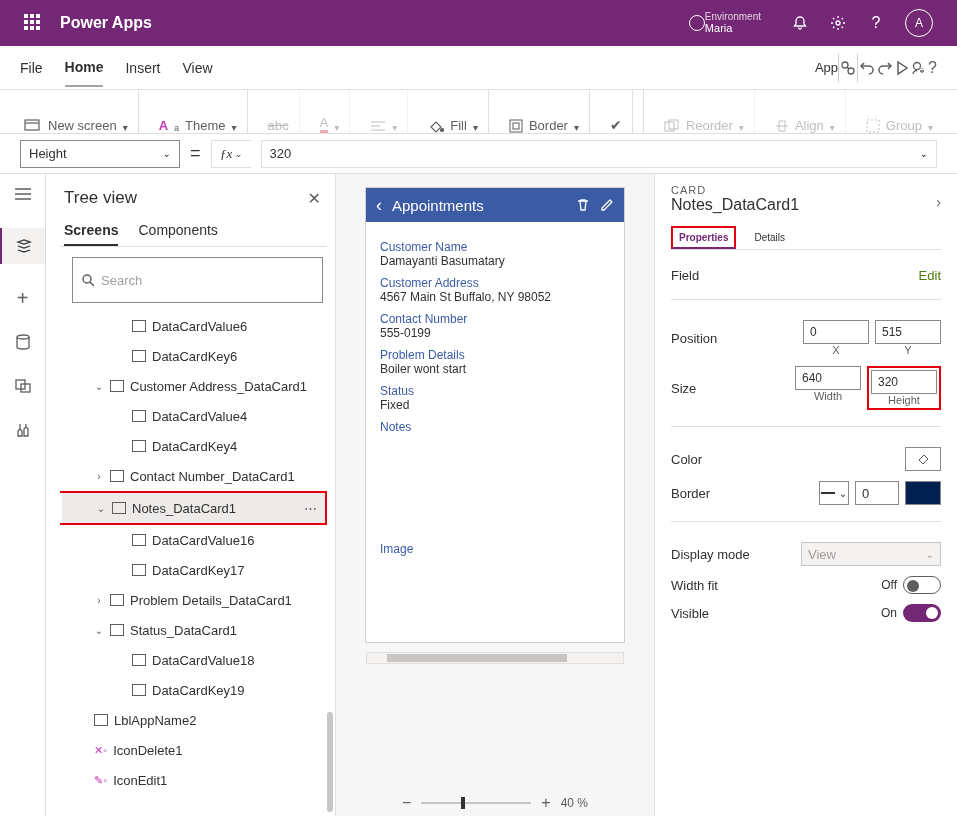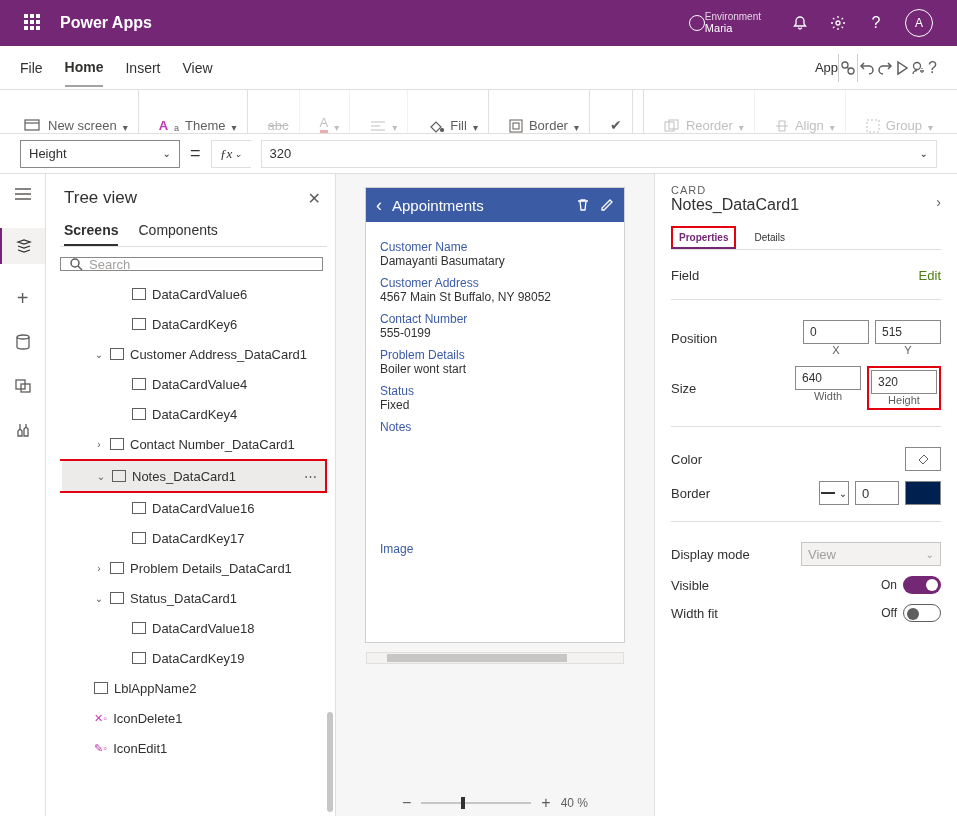"Search" .searchbox { height: 14px -> 46px; margin: 10px 4px 8px 0 -> 10px 4px 8px 12px }
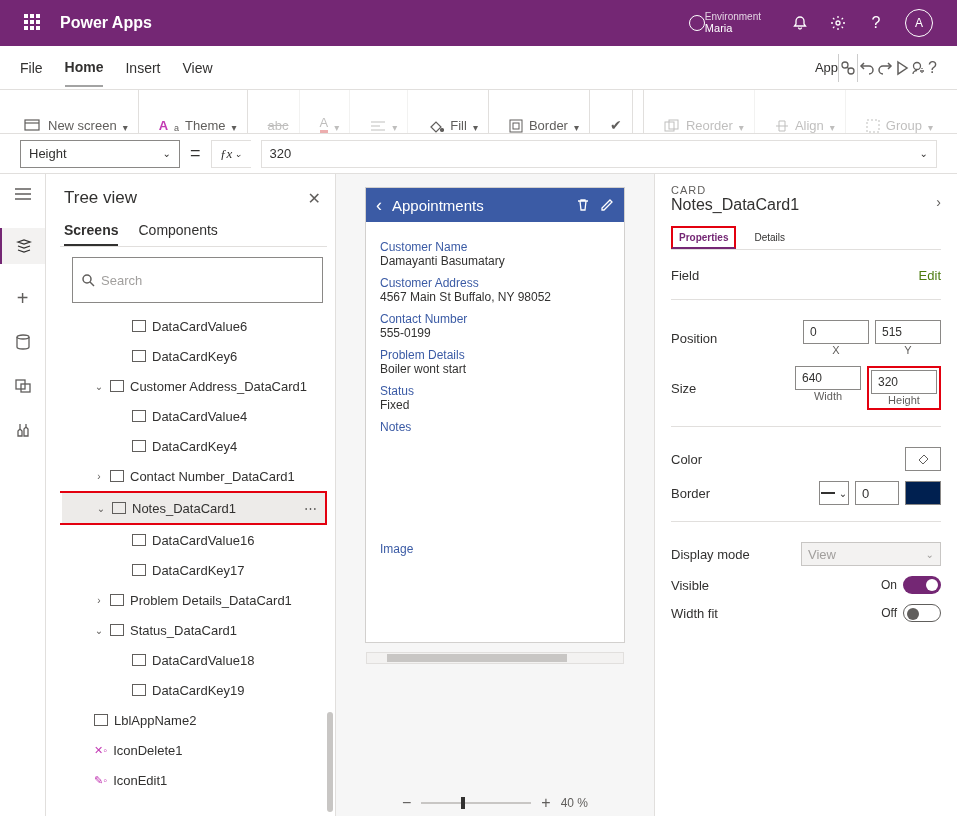"Visible" div.pp-row { order: before "Width fit" -> after "Width fit" }
